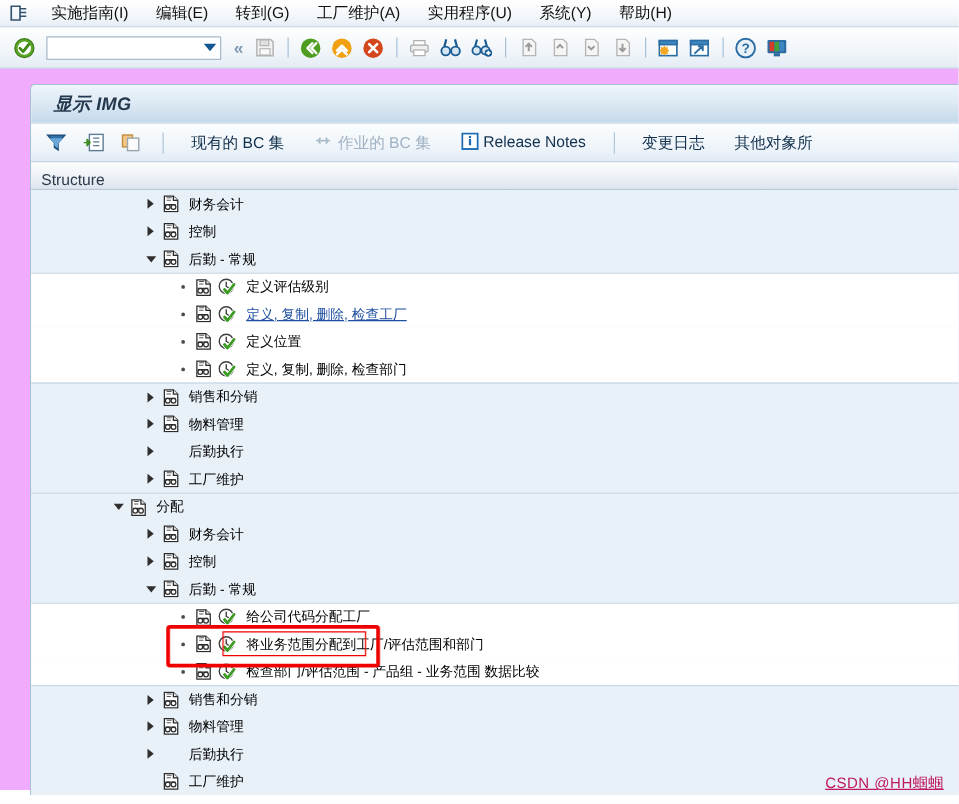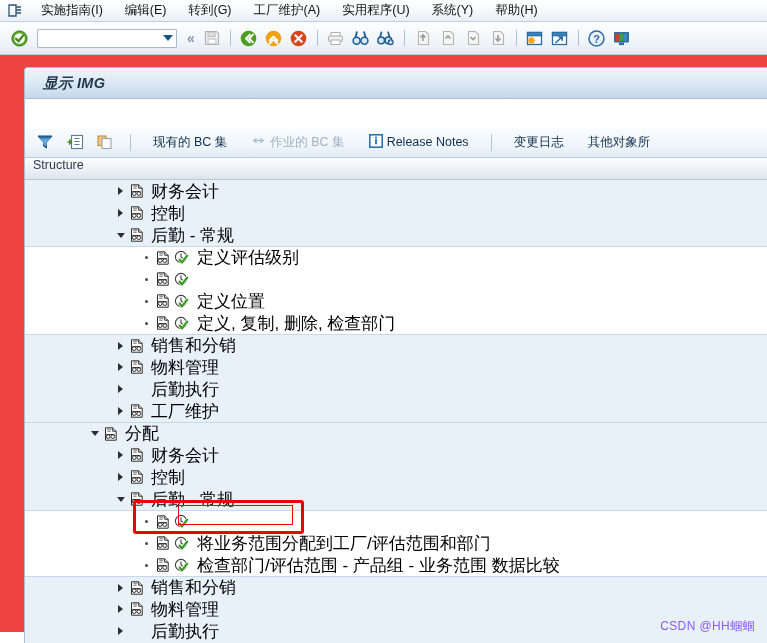"显示 IMG" .surface { background: #ef4444 -> #f0abfc }
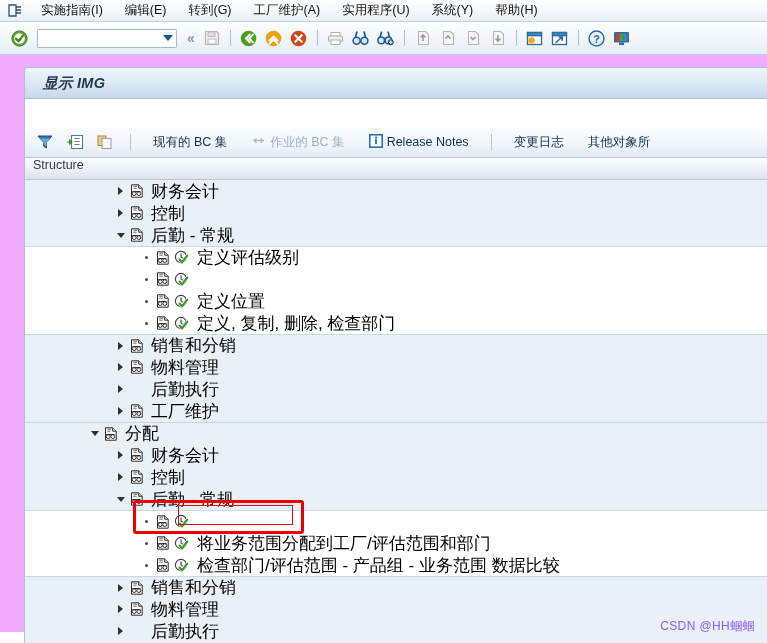"现有的 BC 集" .panel-toolbar { margin-top: 28px -> none }
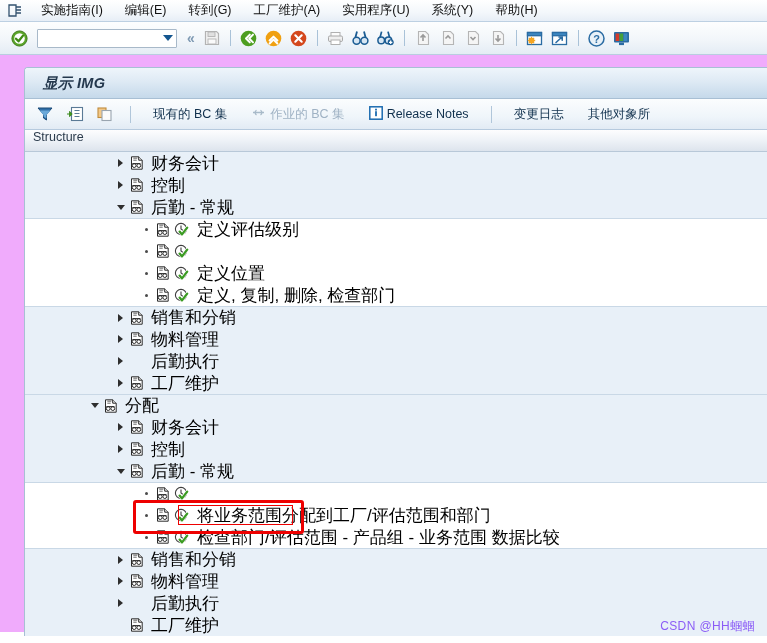"Structure" .tree-head { align-items: flex-start -> flex-end }
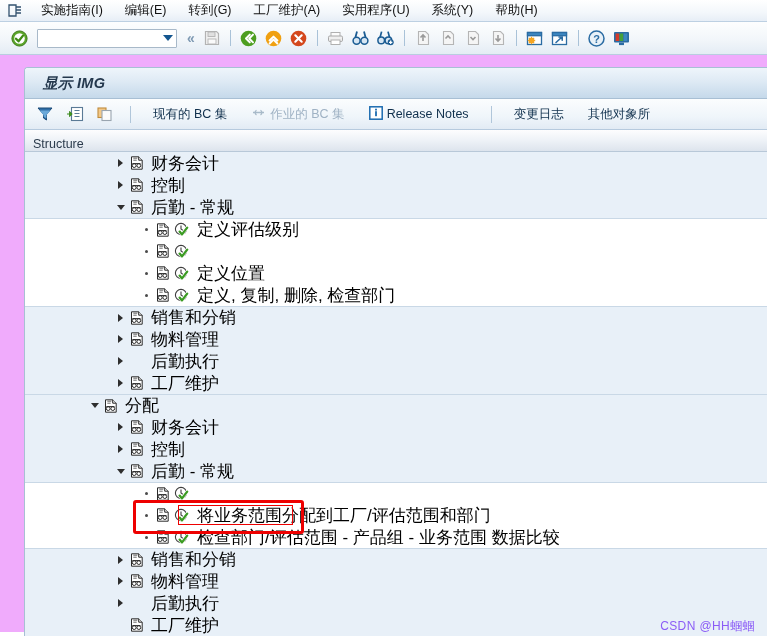"财务会计" .lbl { font-size: 17px -> 11px }
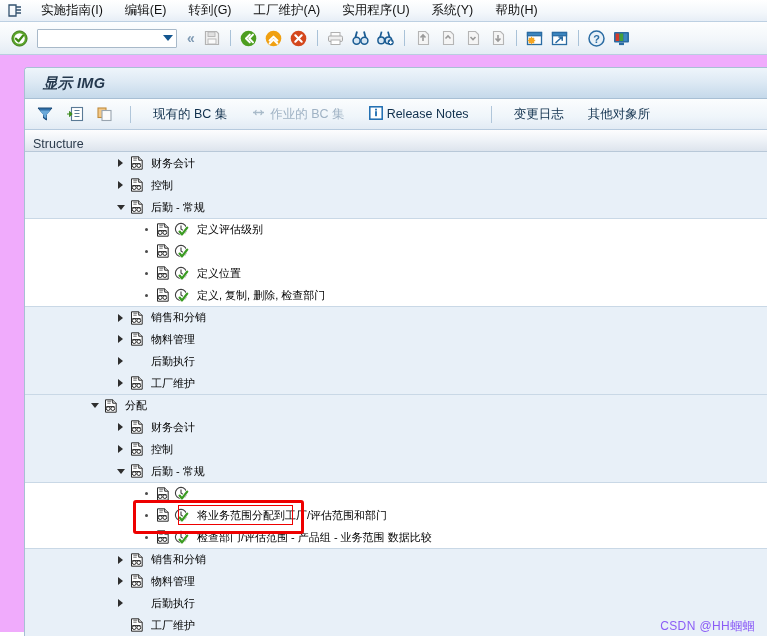"定义, 复制, 删除, 检查工厂" span.lbl { html: none -> <span>定义, 复制, 删除, 检查工厂</span> }
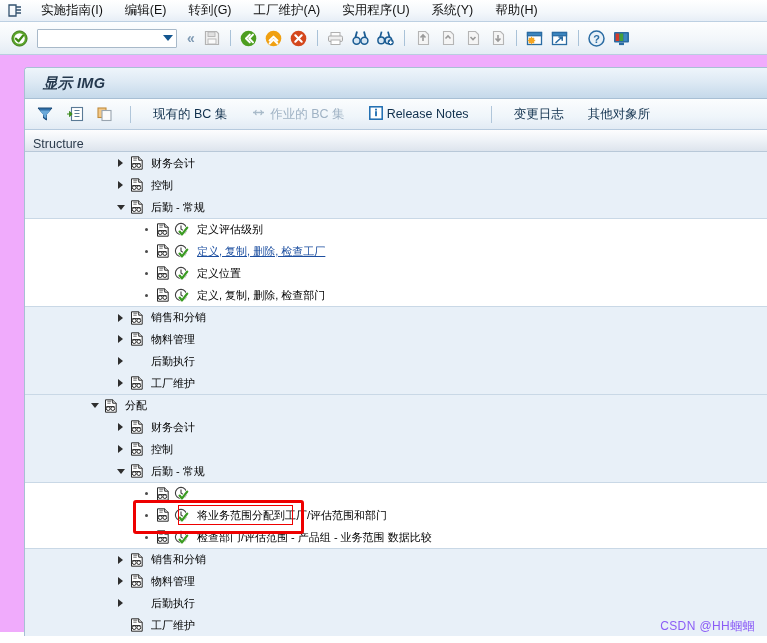"给公司代码分配工厂" span.lbl { html: none -> <span>给公司代码分配工厂</span> }
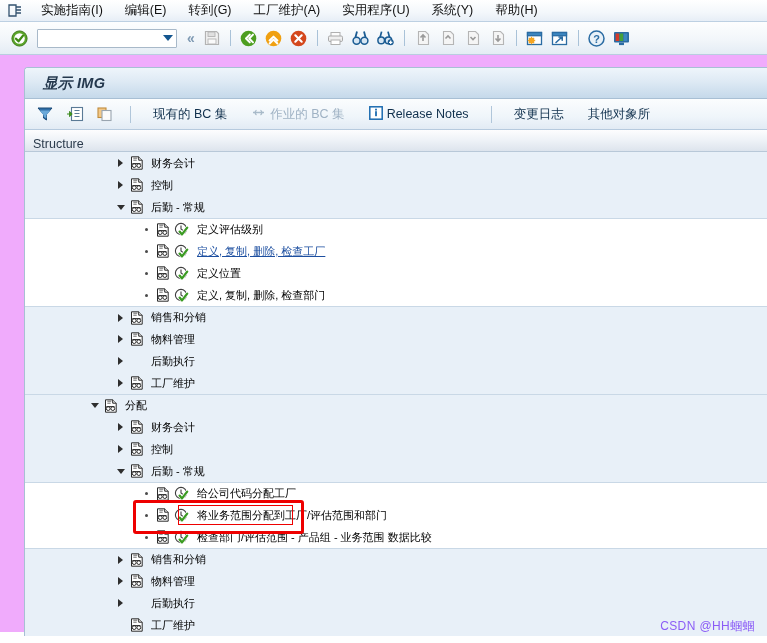"CSDN @HH蝈蝈" .watermark { color: #8b5cf6 -> #be185d; text-decoration: none -> underline }
